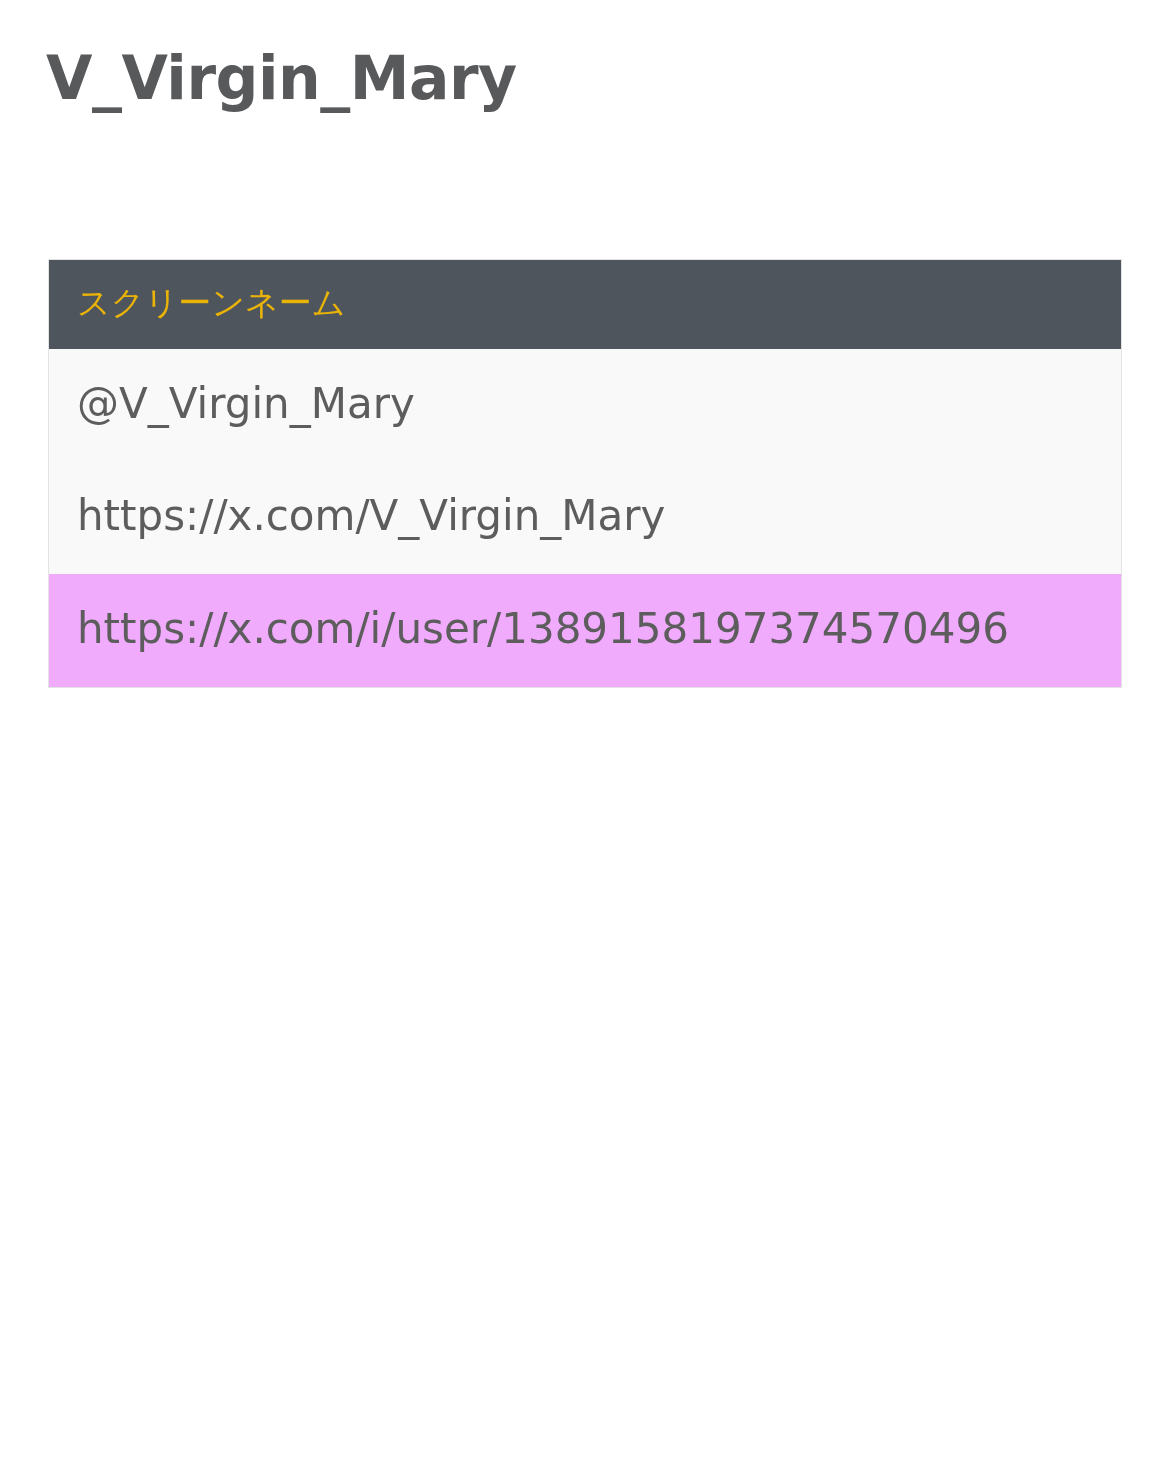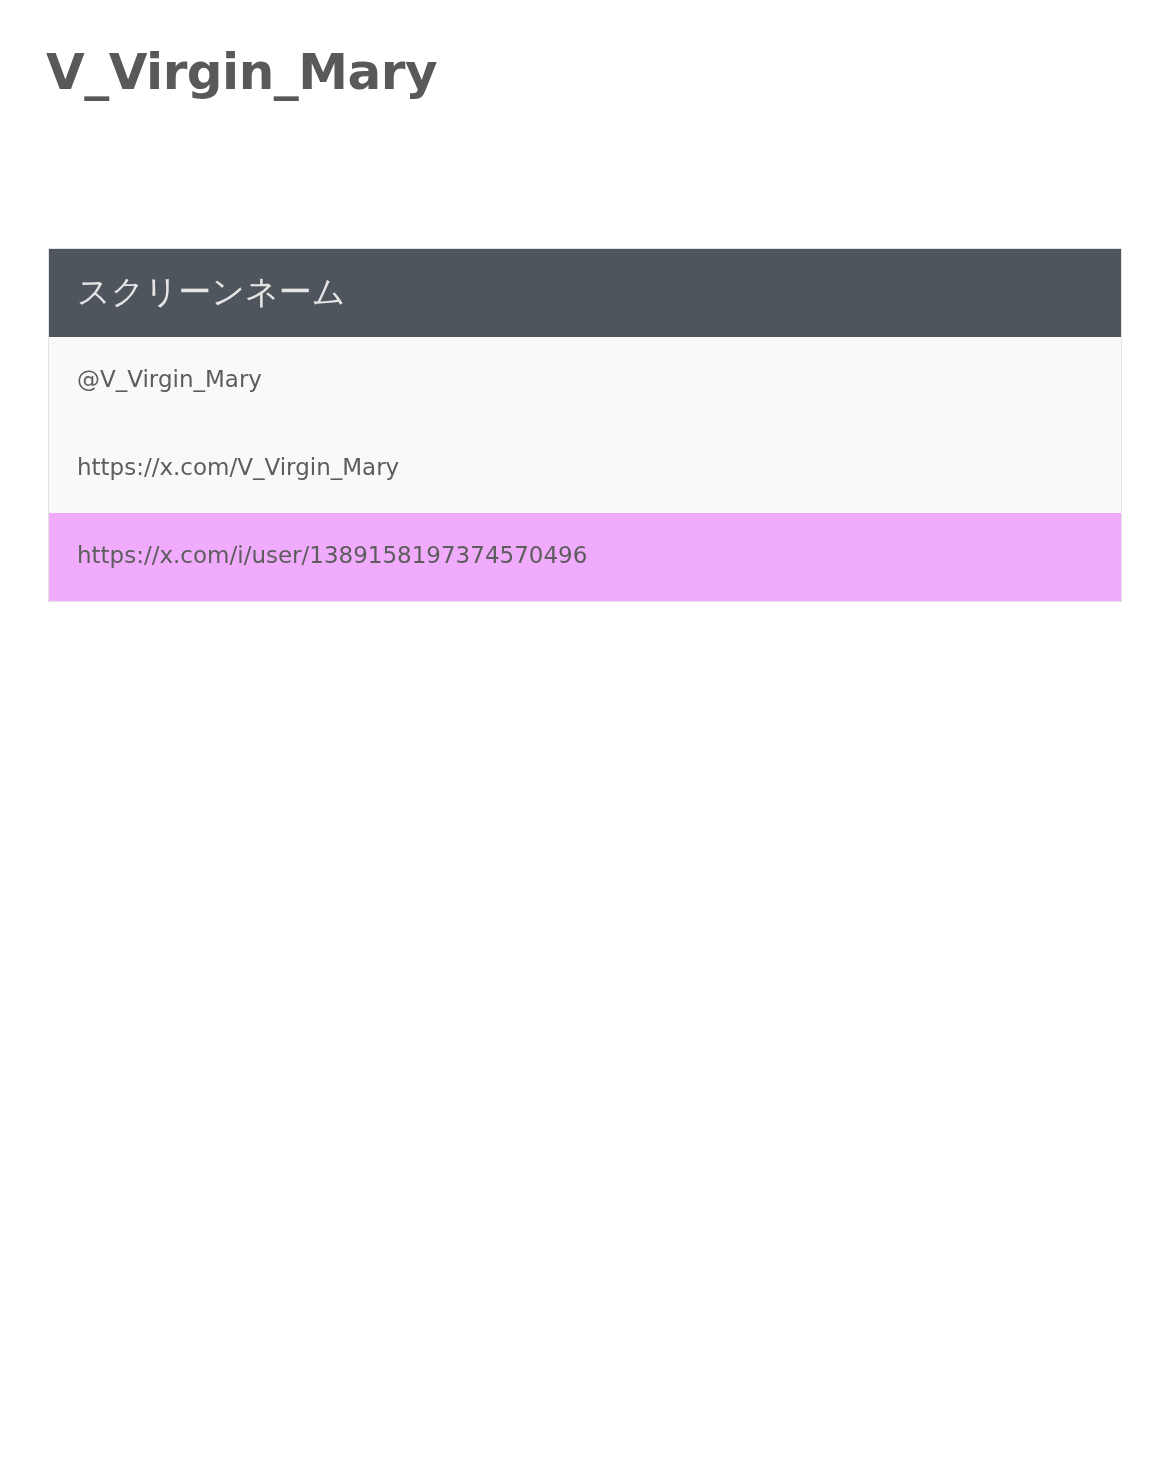"V_Virgin_Mary" .page-title { font-size: 50px -> 60px }
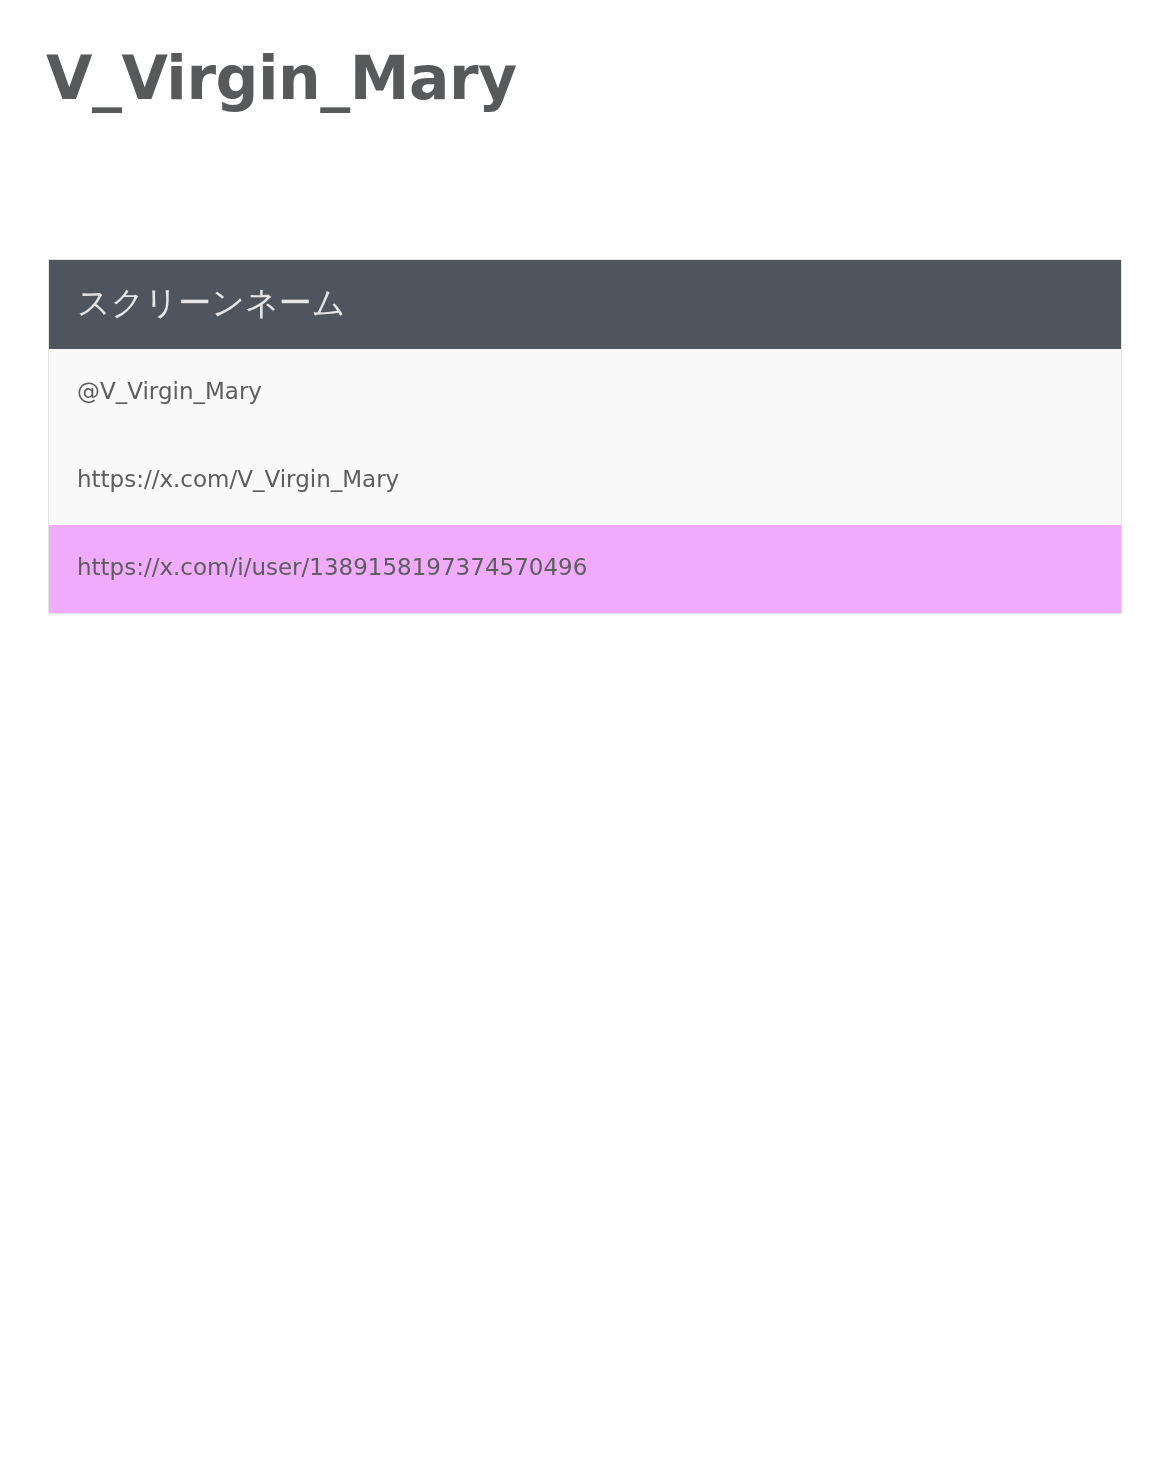"スクリーンネーム" .row-head { color: #e5e5e5 -> #eab308 }
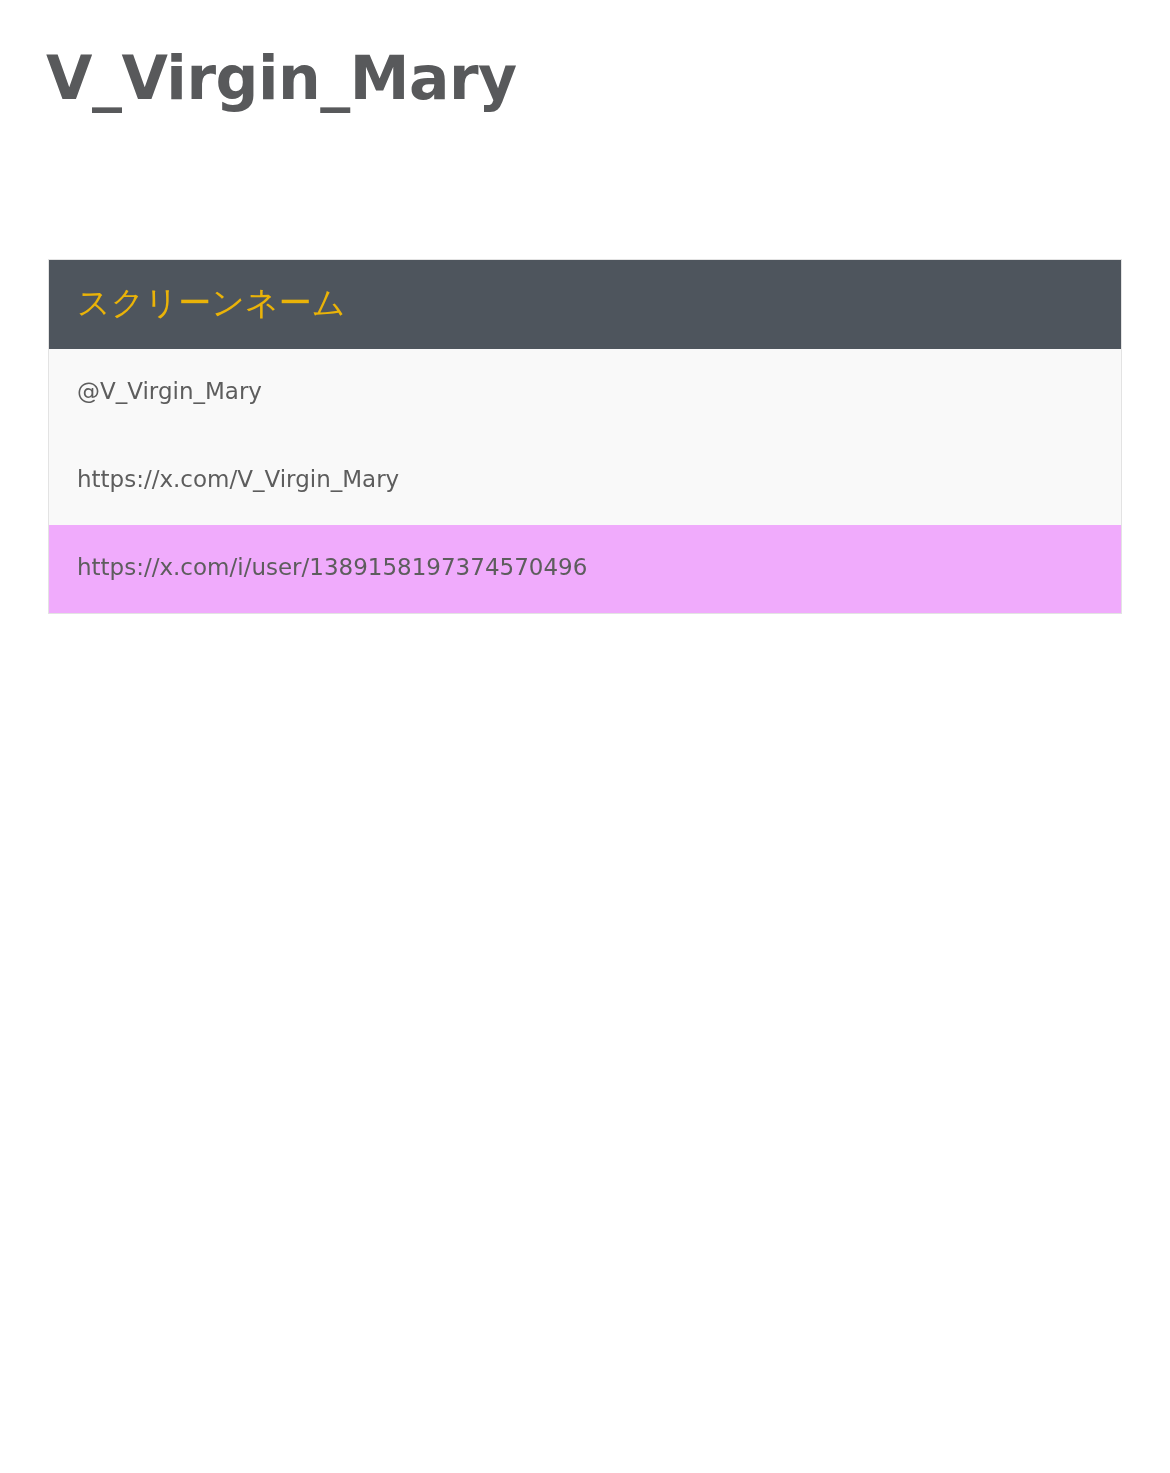"@V_Virgin_Mary" .row-value { font-size: 23px -> 42px }
